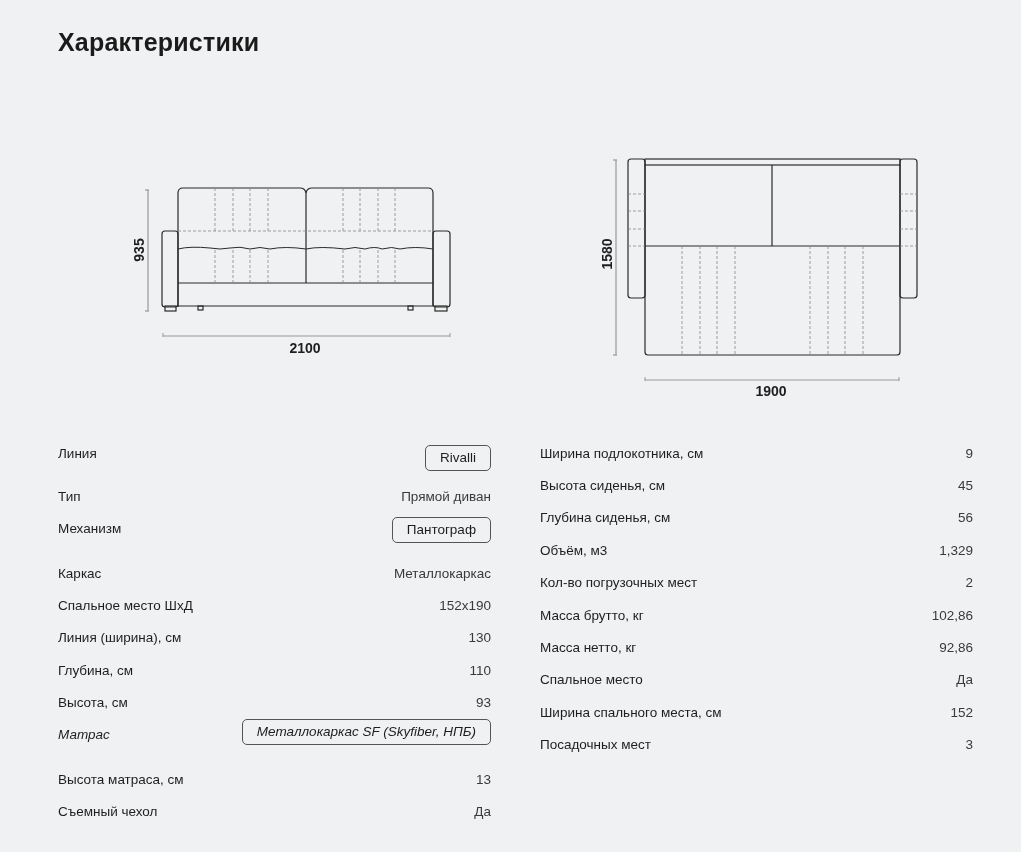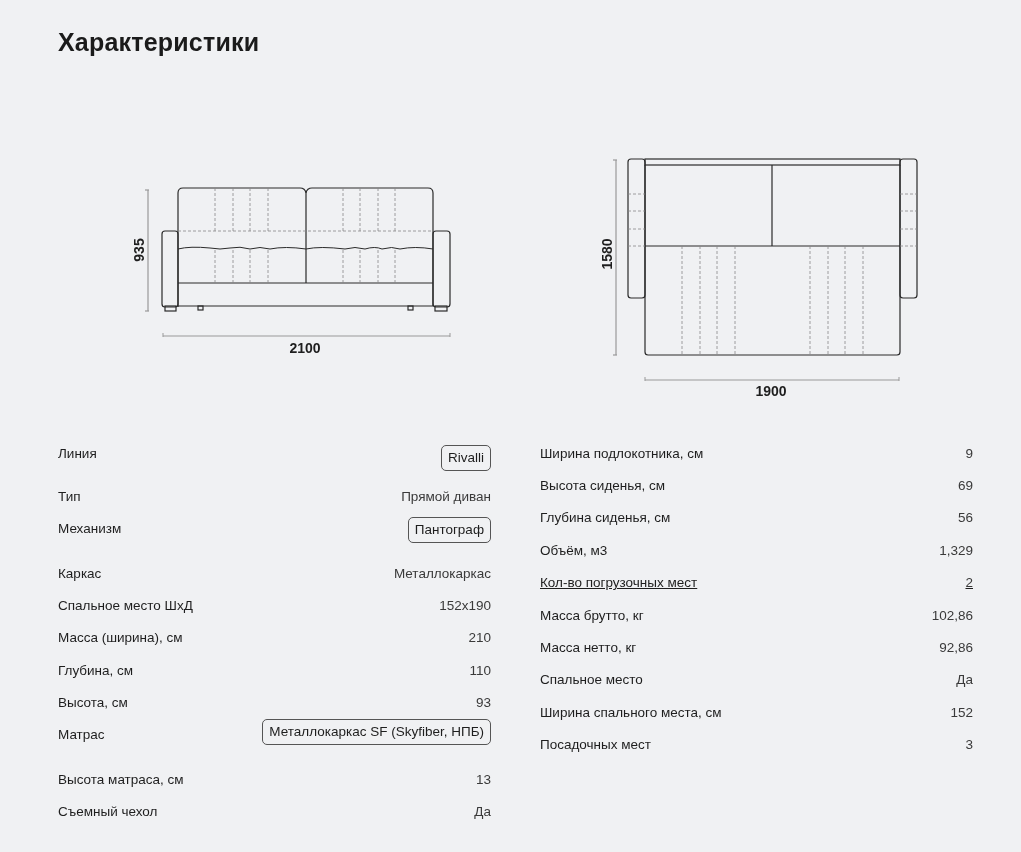"Rivalli" .chip { padding: 5px 6px -> 5px 14px }
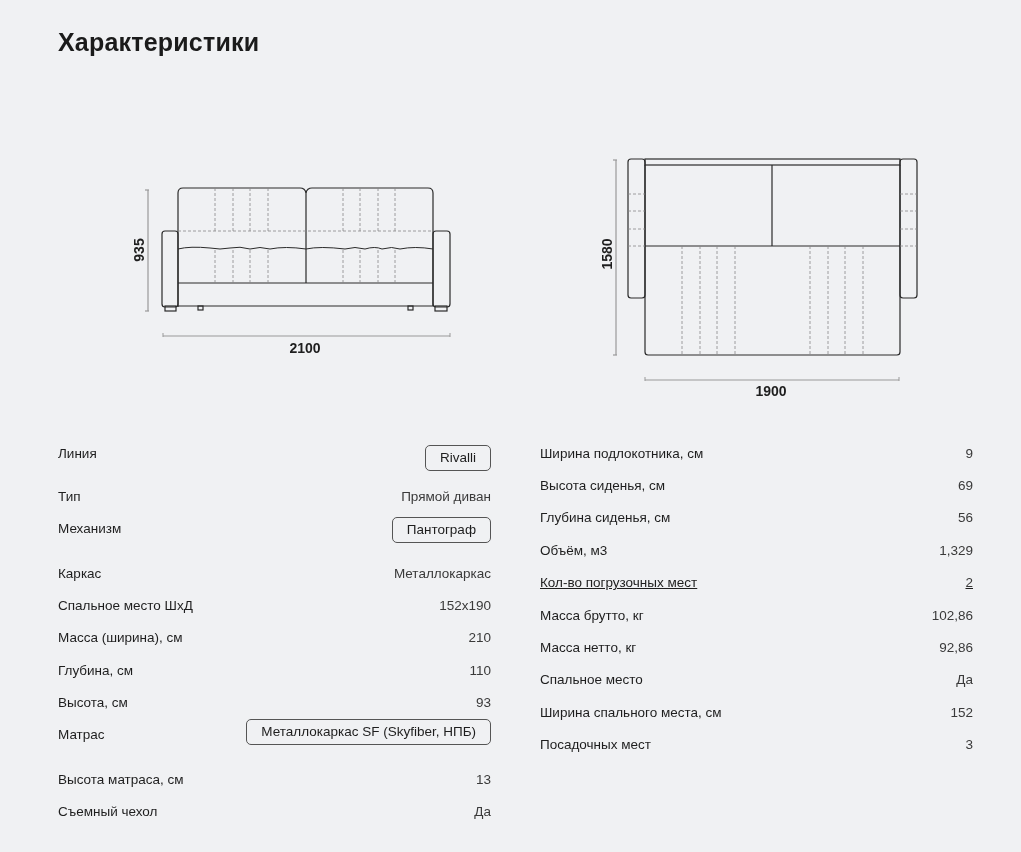"69" span.value { text: 69 -> 45 }
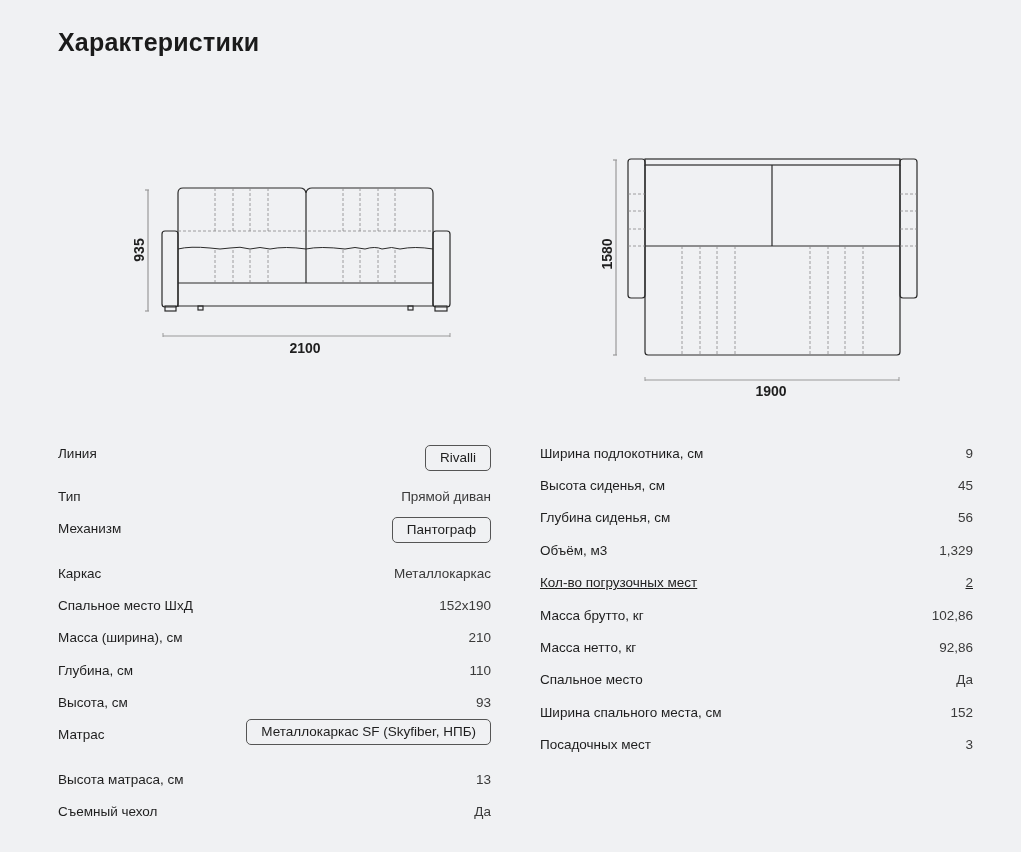"Кол-во погрузочных мест" div.row { text-decoration: underline -> none }
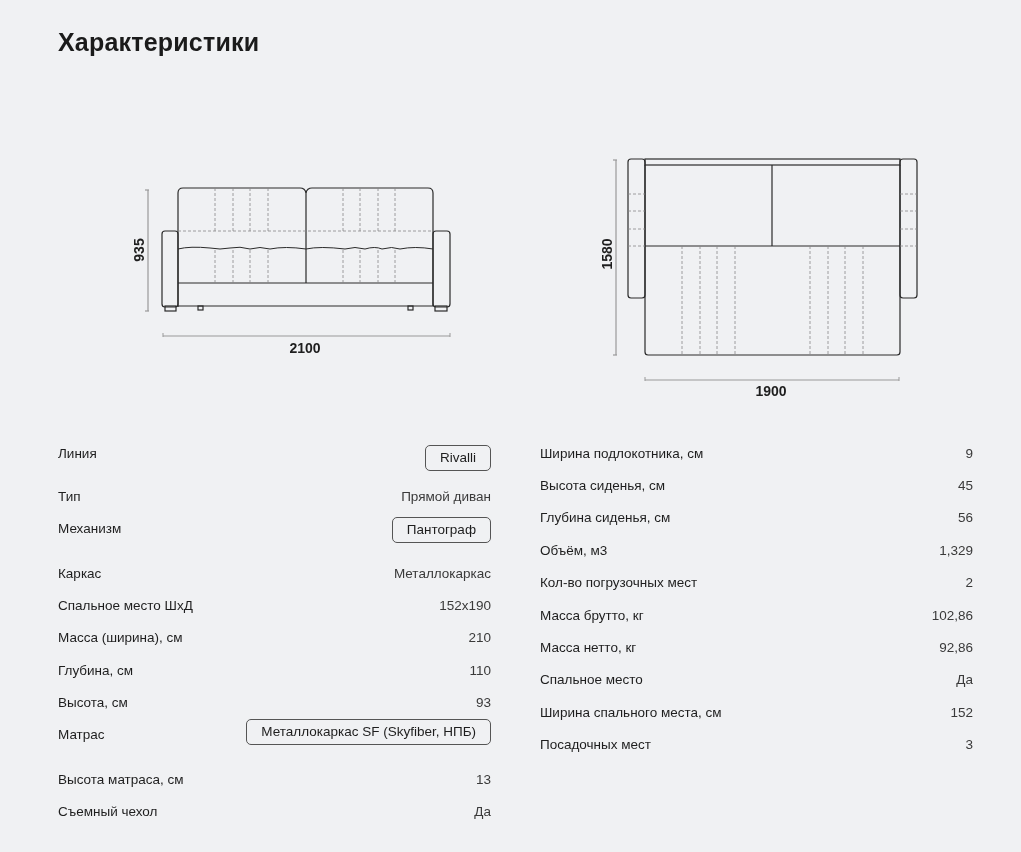"Масса (ширина), см" span.label { text: Масса -> Линия }
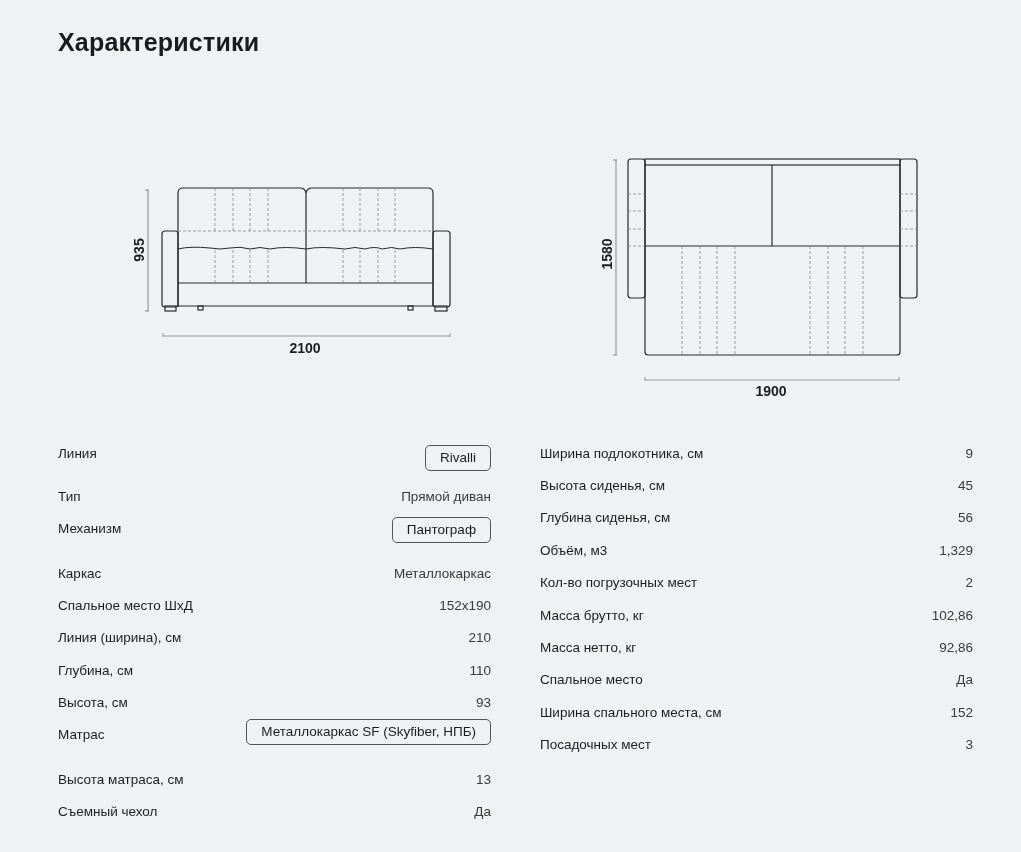"210" span.value { text: 210 -> 130 }
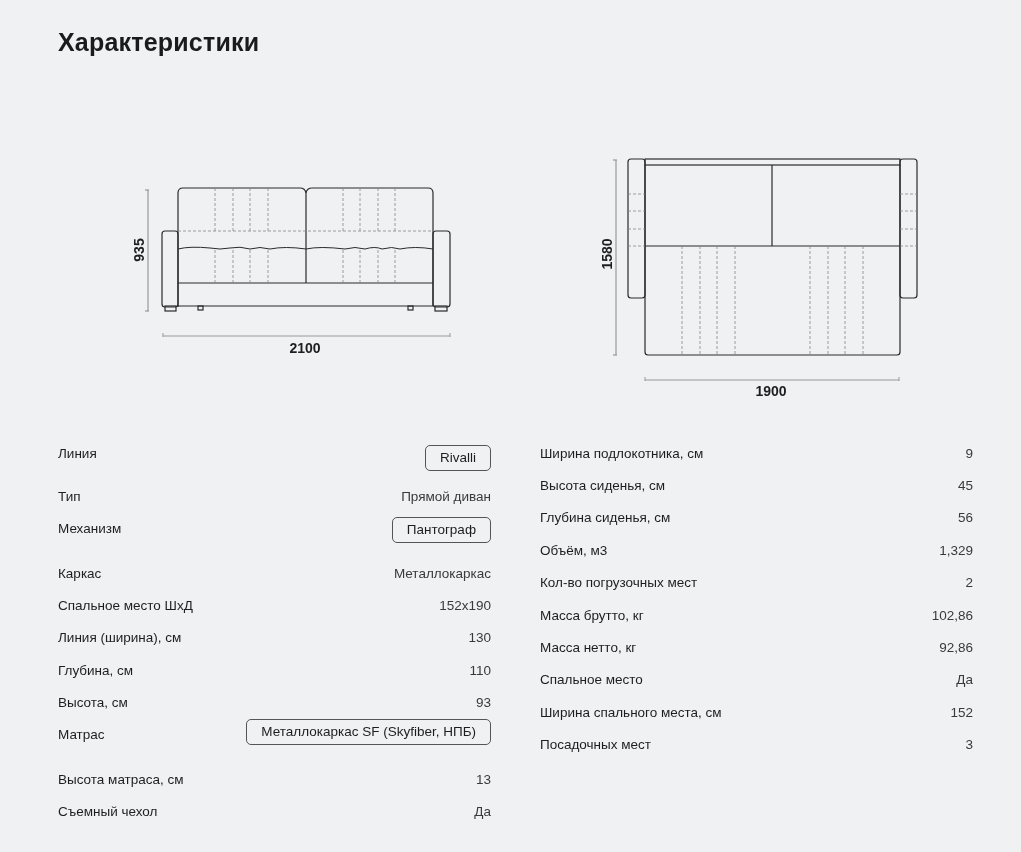"Матрас" div.row { font-style: none -> italic }
